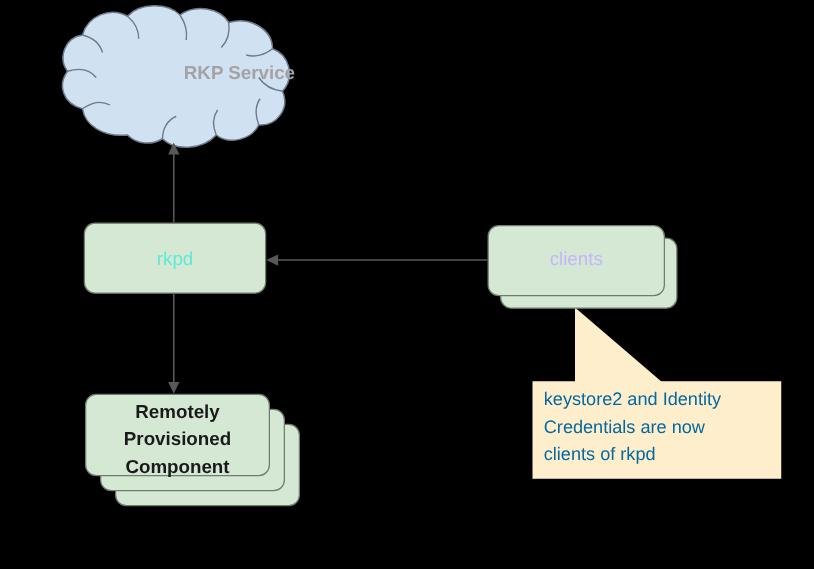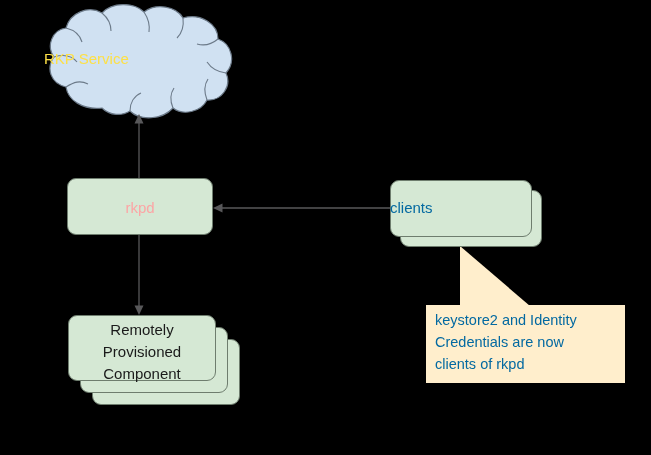"RKP Service" #cloud-label { color: #fde047 -> #a3a3a3; font-weight: none -> bold; text-align: left -> right }
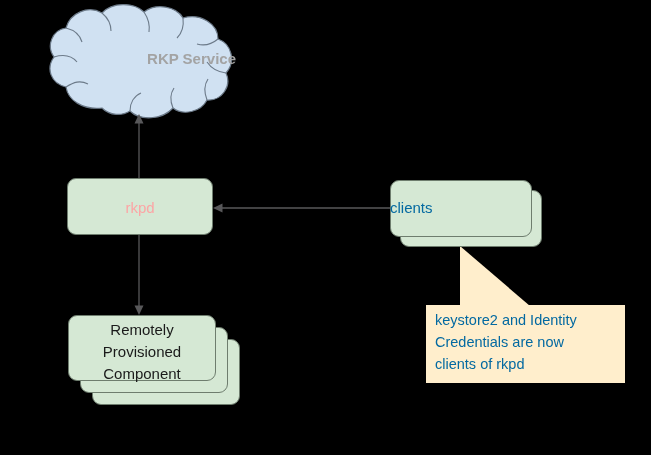"rkpd" .node-label { color: #fca5a5 -> #5eead4 }
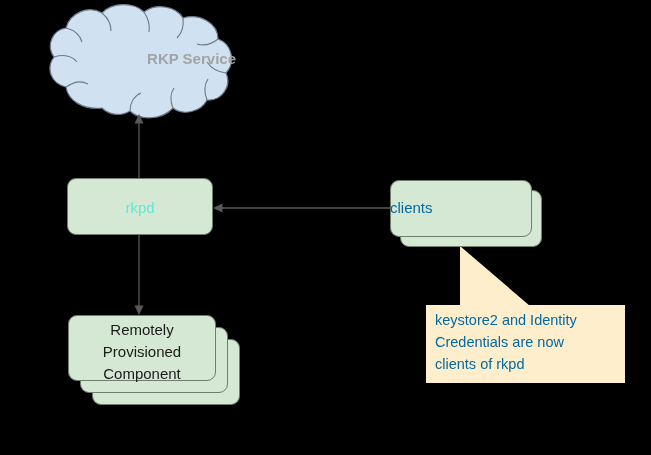"clients" #clients-label { color: #0369a1 -> #c4b5fd; text-align: left -> center }
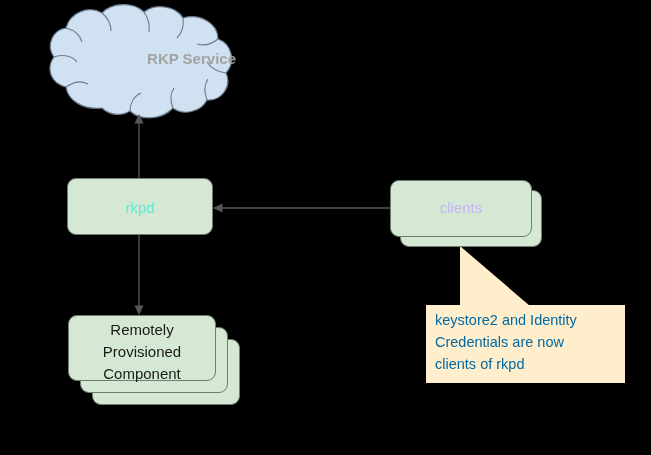"Remotely" #rpc-stack { font-weight: none -> bold }
